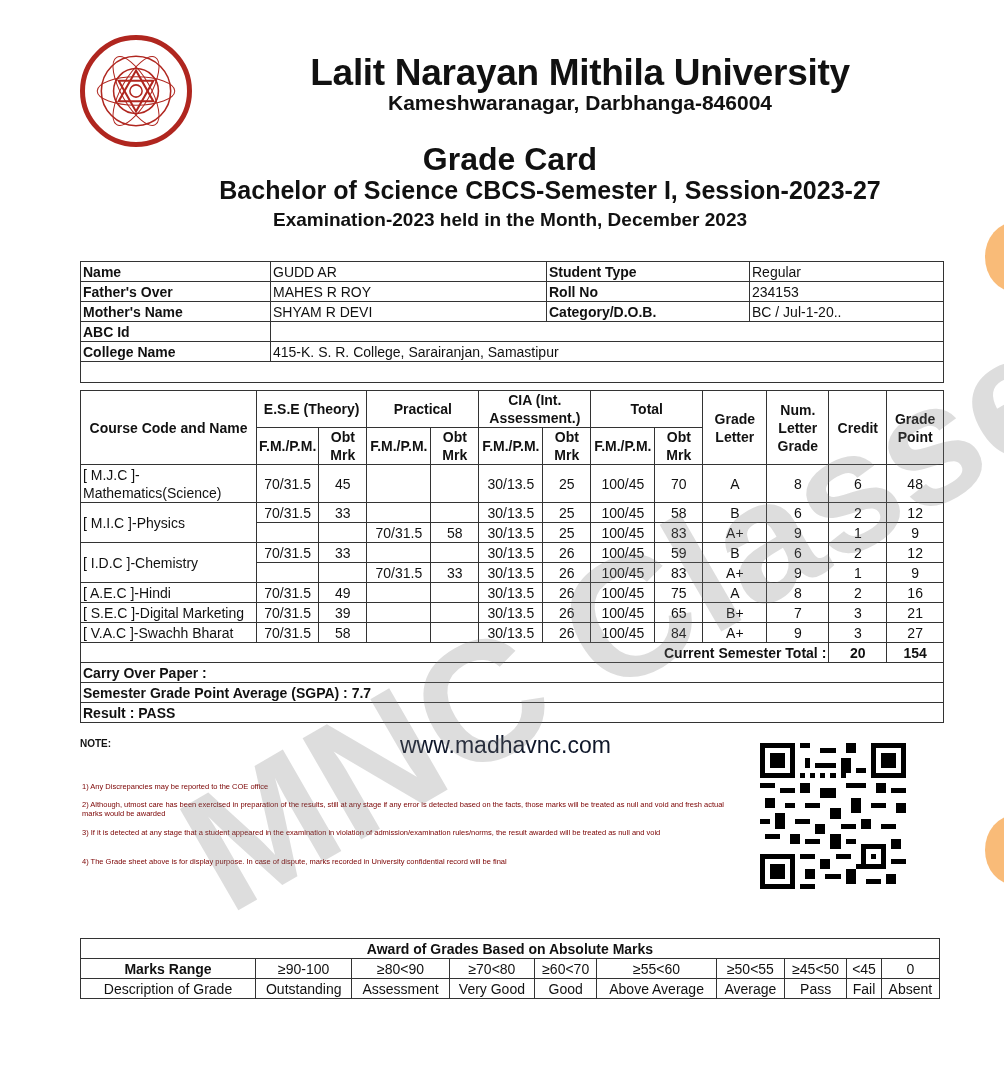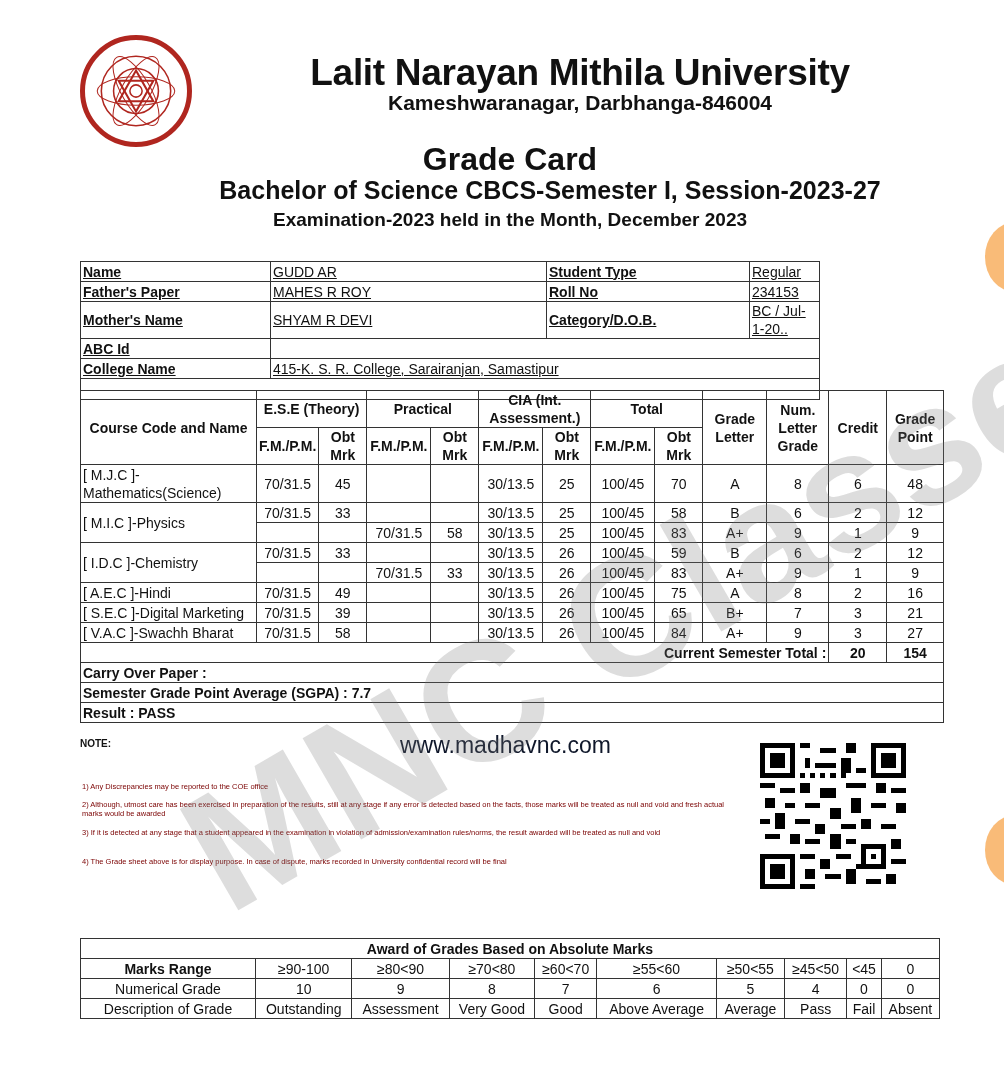"Name" .info { text-decoration: underline -> none; width: 740px -> 864px }
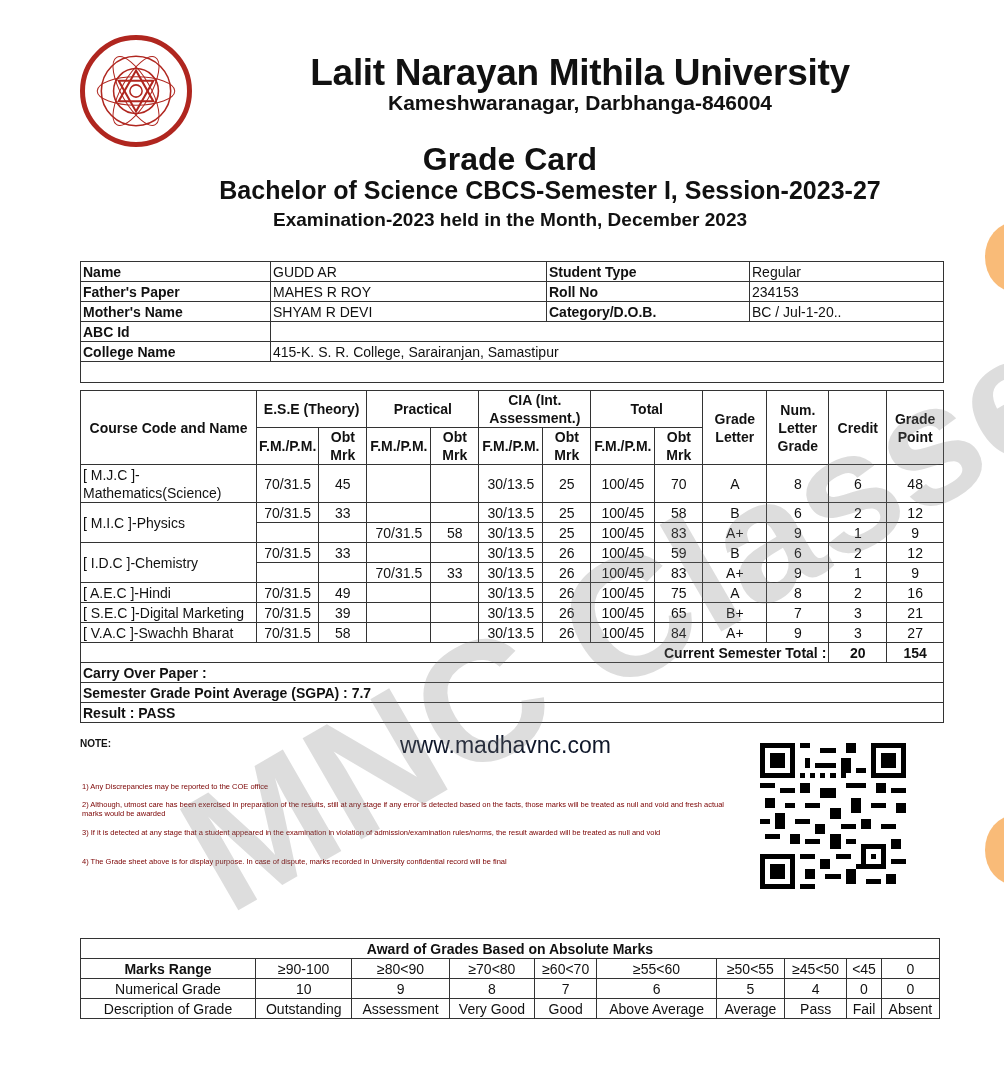"Father's Paper" td.k { text: Paper -> Over }
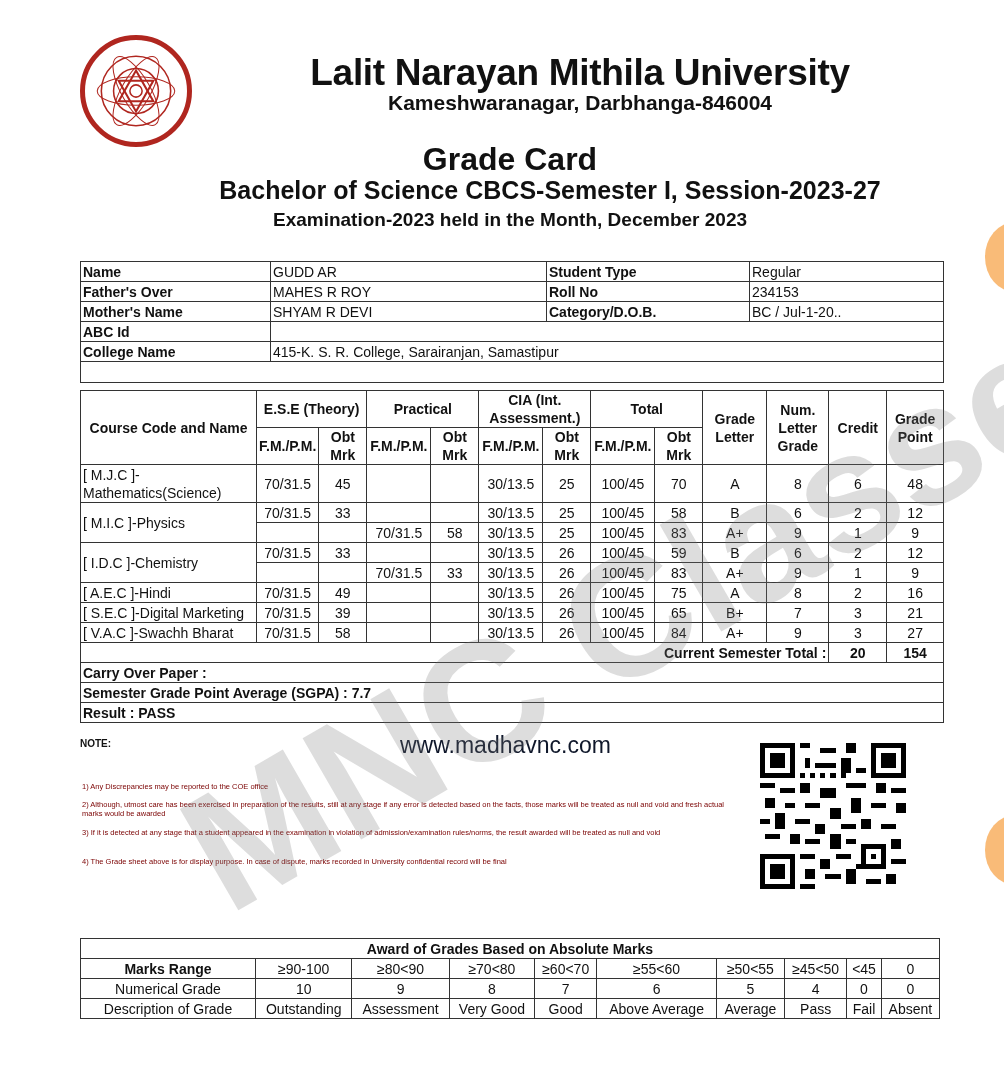"Numerical Grade" tr { html: <tr> <td>Numerical Grade</td> <td>10</td> <td>9</td> <td>8</td> <td>7</td> <td>6</td> <td>5</td> <td>4</td> <td>0</td> <td>0</td> </tr> -> none }
